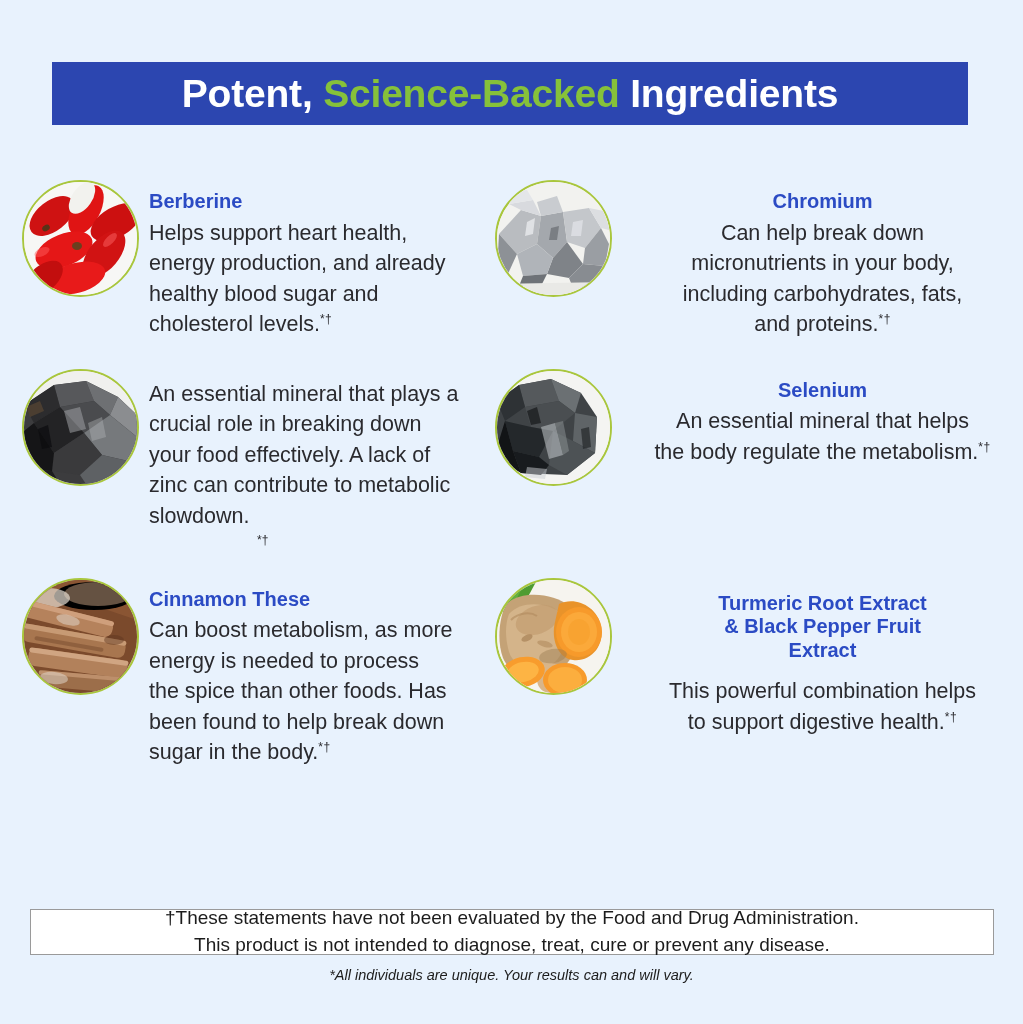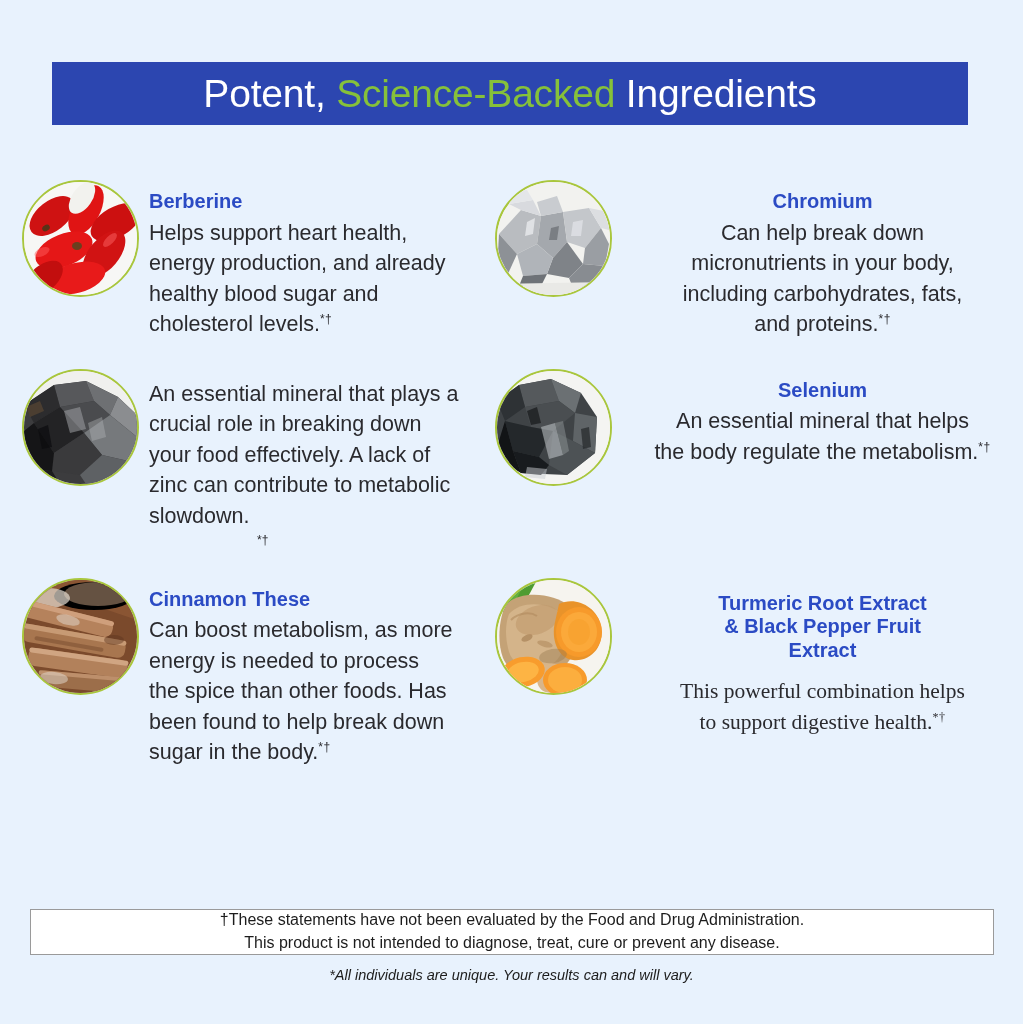"Potent, Science-Backed Ingredients" .banner-title { font-weight: normal -> bold }
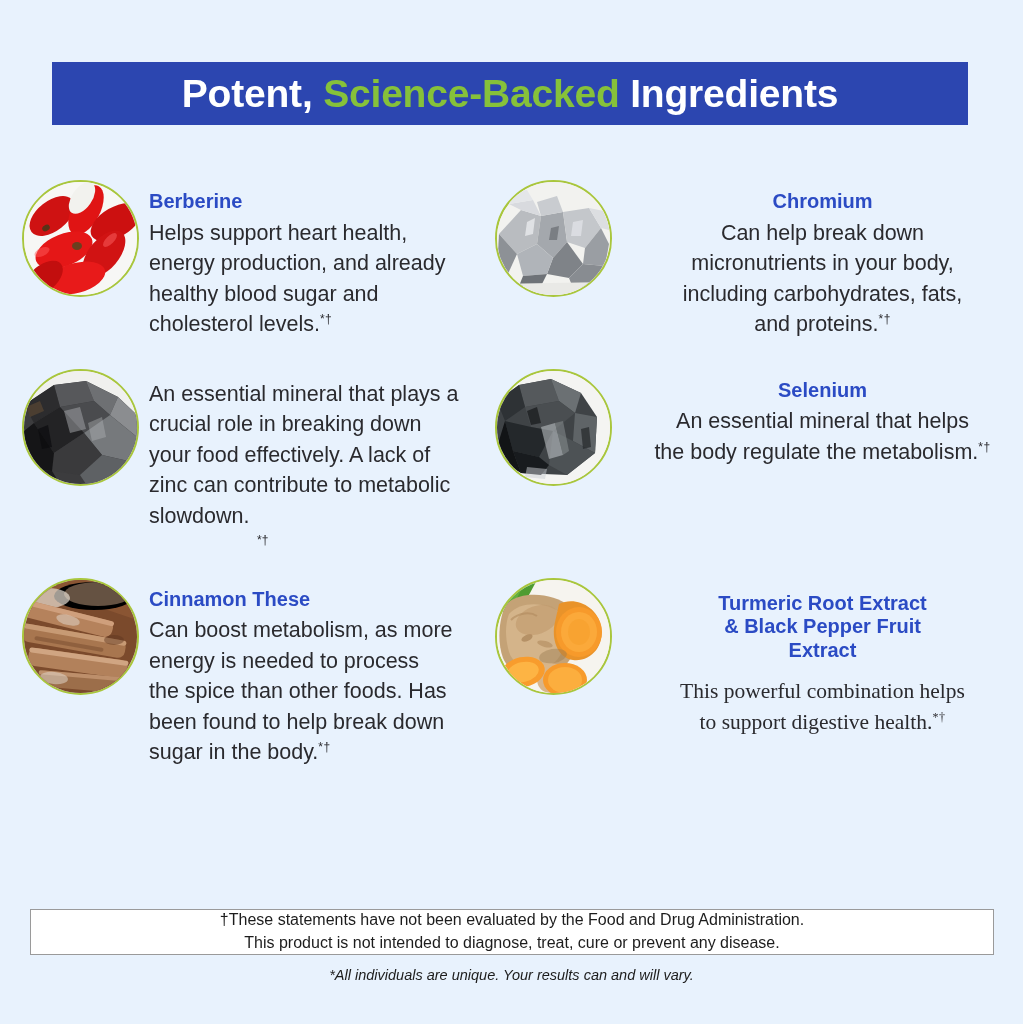"This powerful combination helps" .title-wide + .item-desc { font-family: Liberation Serif, serif -> none }
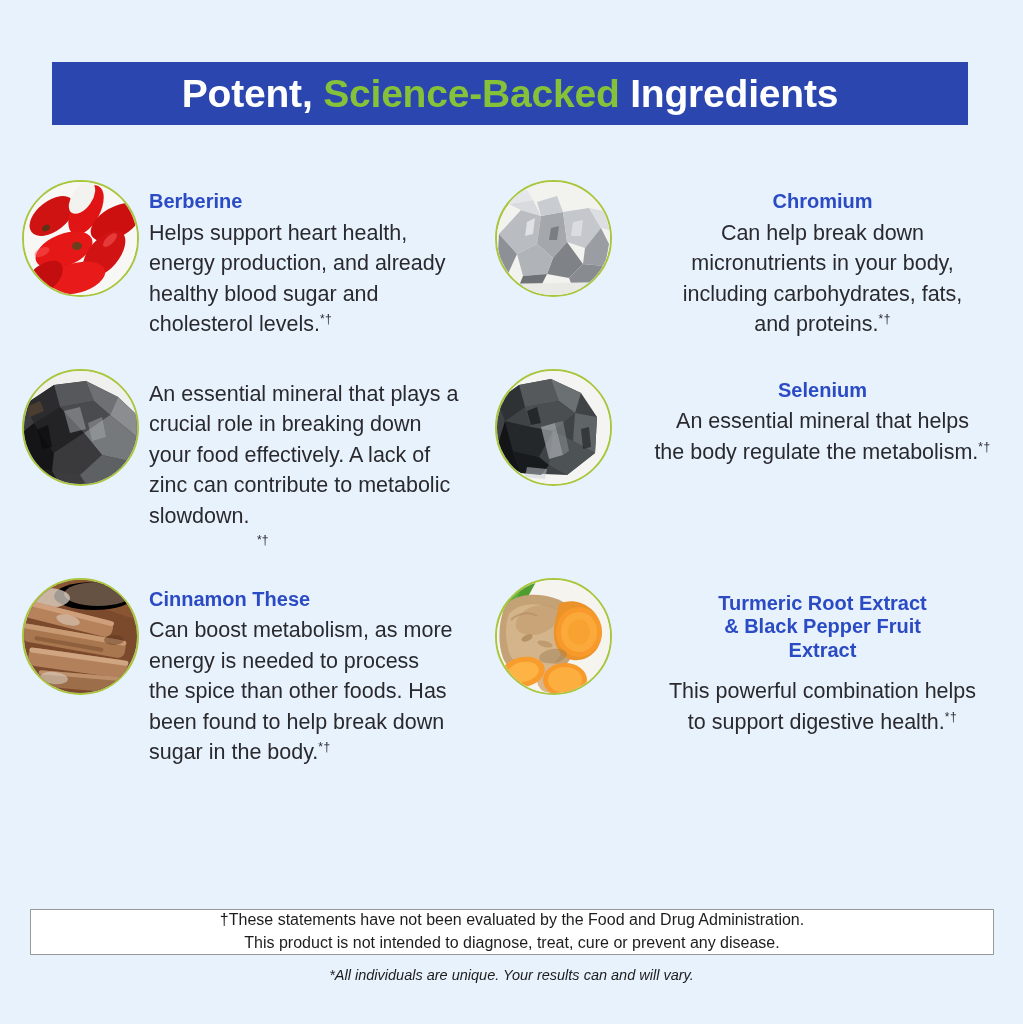"†These statements have not been" .footer-line { font-size: 16px -> 19px }
